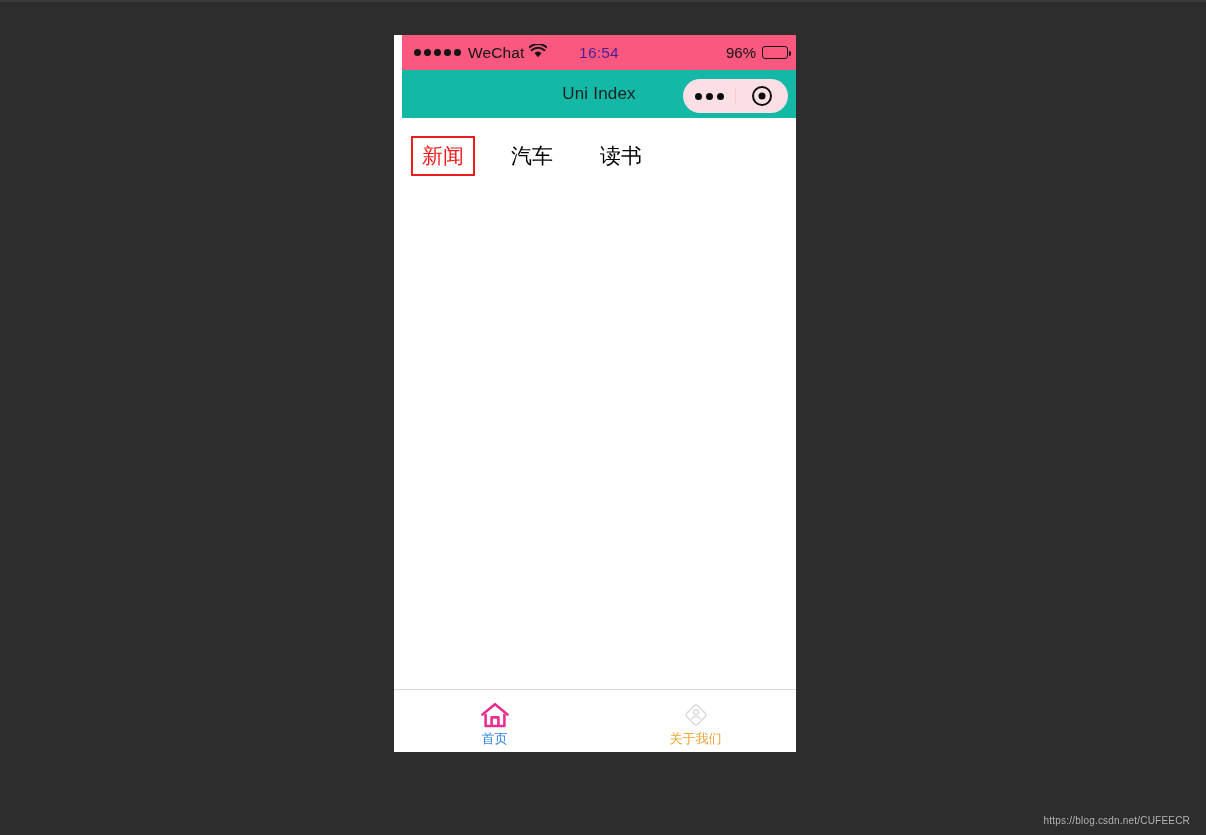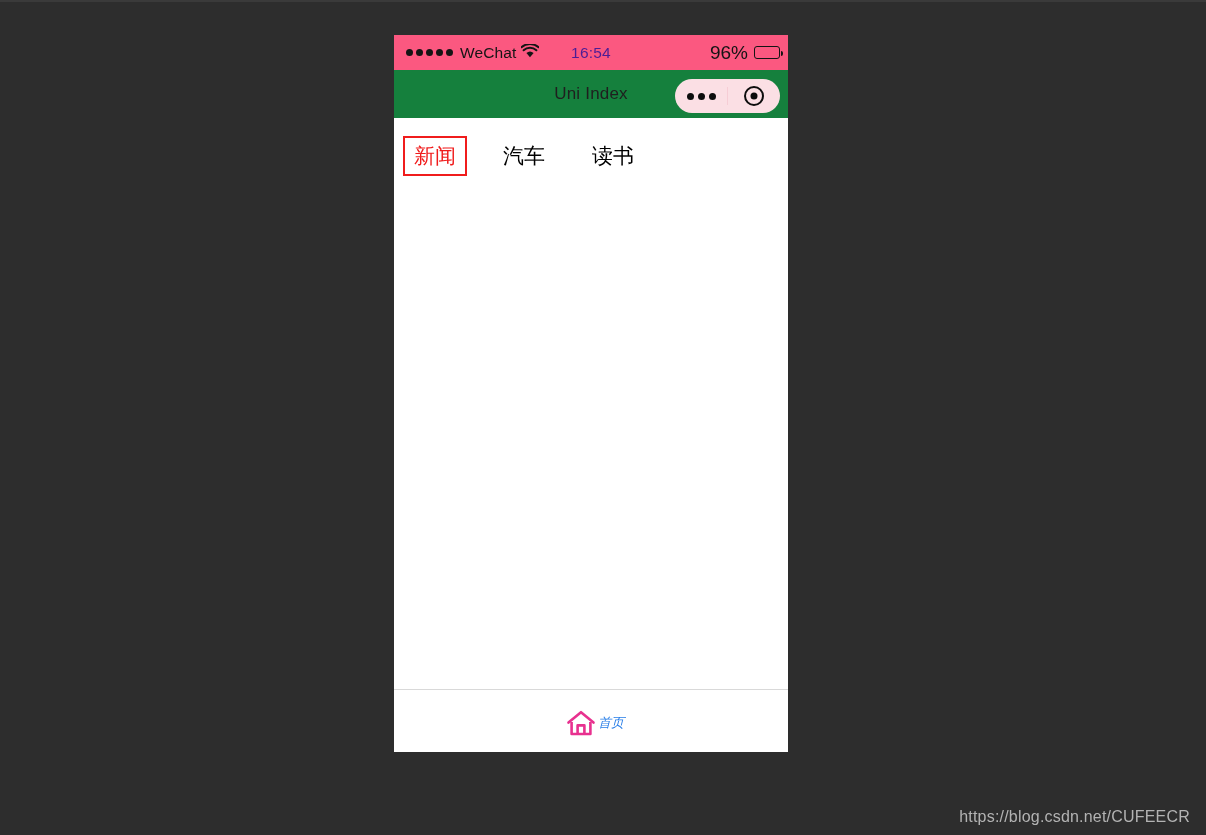"WeChat" #phone { padding-left: none -> 8px }
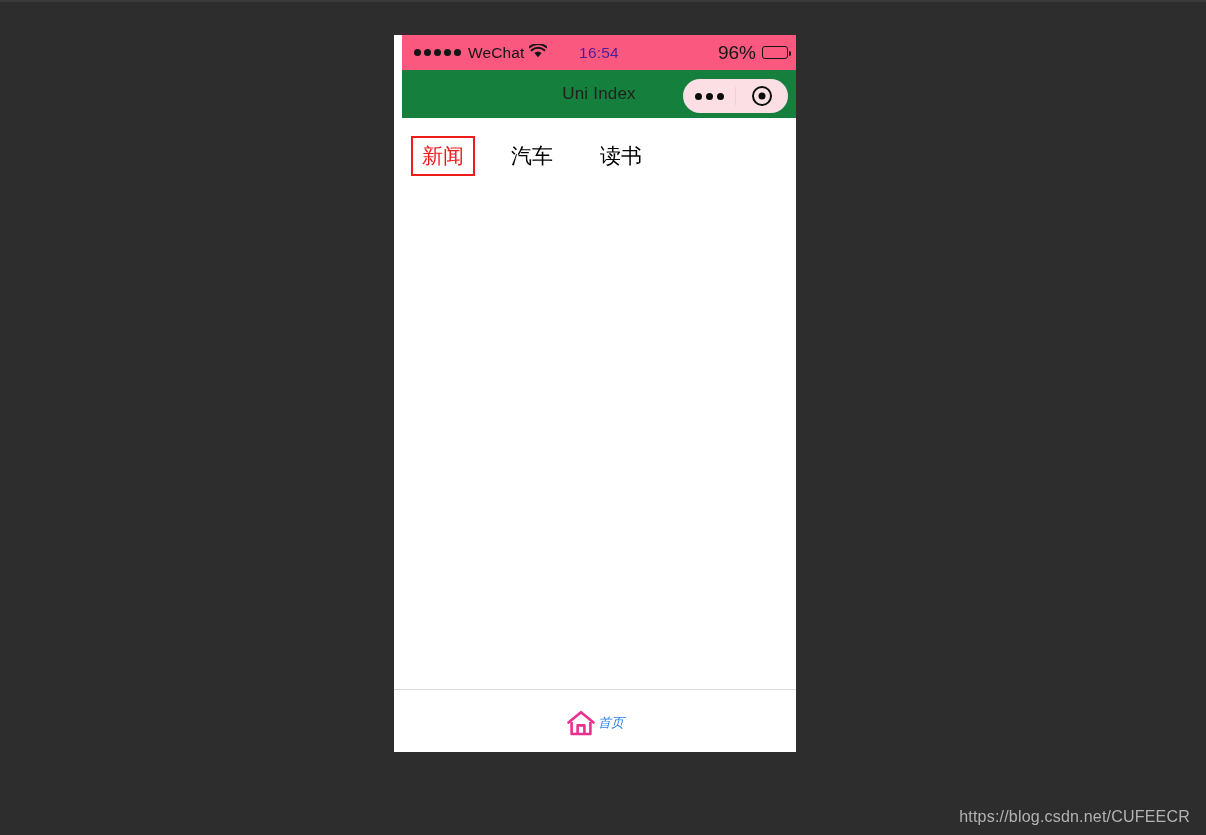"96%" #battery-pct { font-size: 19px -> 15px }
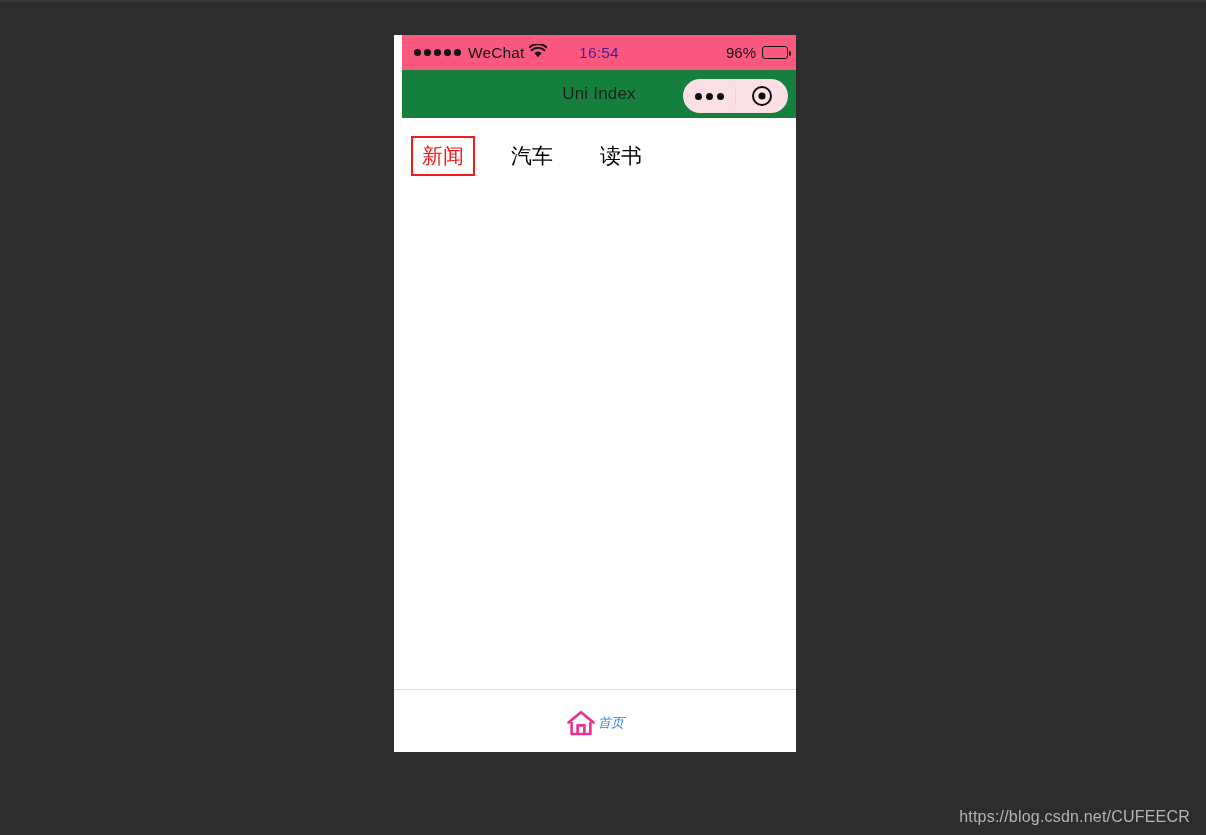"Uni Index" #nav-bar { background: #15803d -> #14b8a6 }
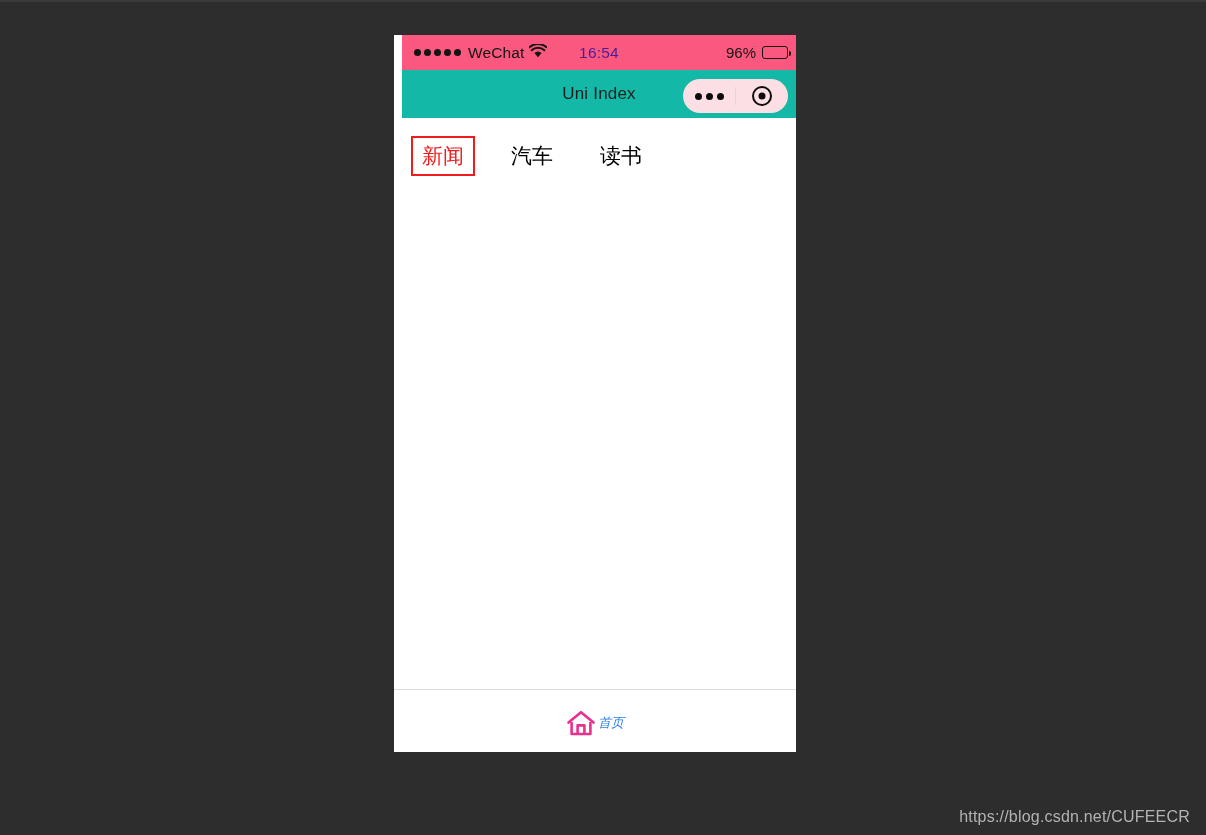"首页" .tab-item { flex-direction: row -> column; font-style: italic -> none }
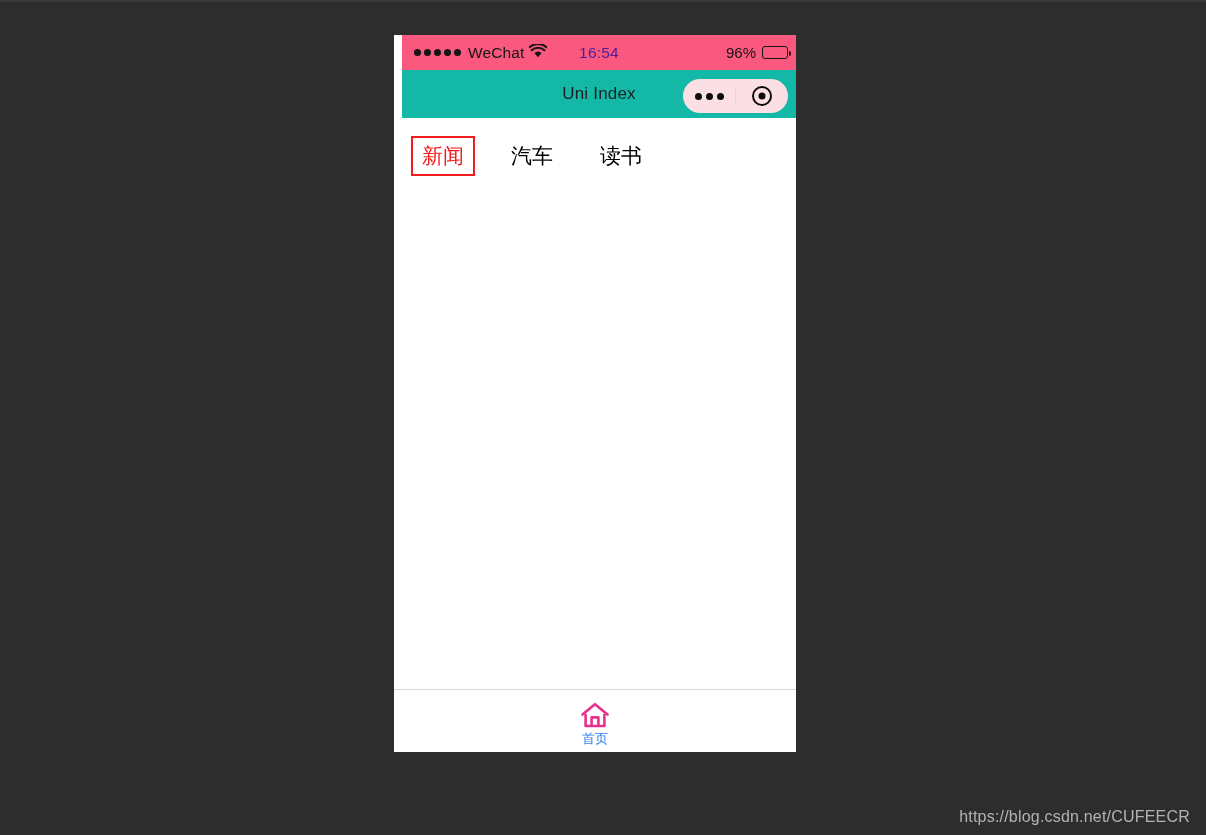"关于我们" div.tab-item { html: none -> <div> <span> <svg> <rect></rect> <circle></circle> <path></path> </svg> </span> <span>关于我们</span> </div> }
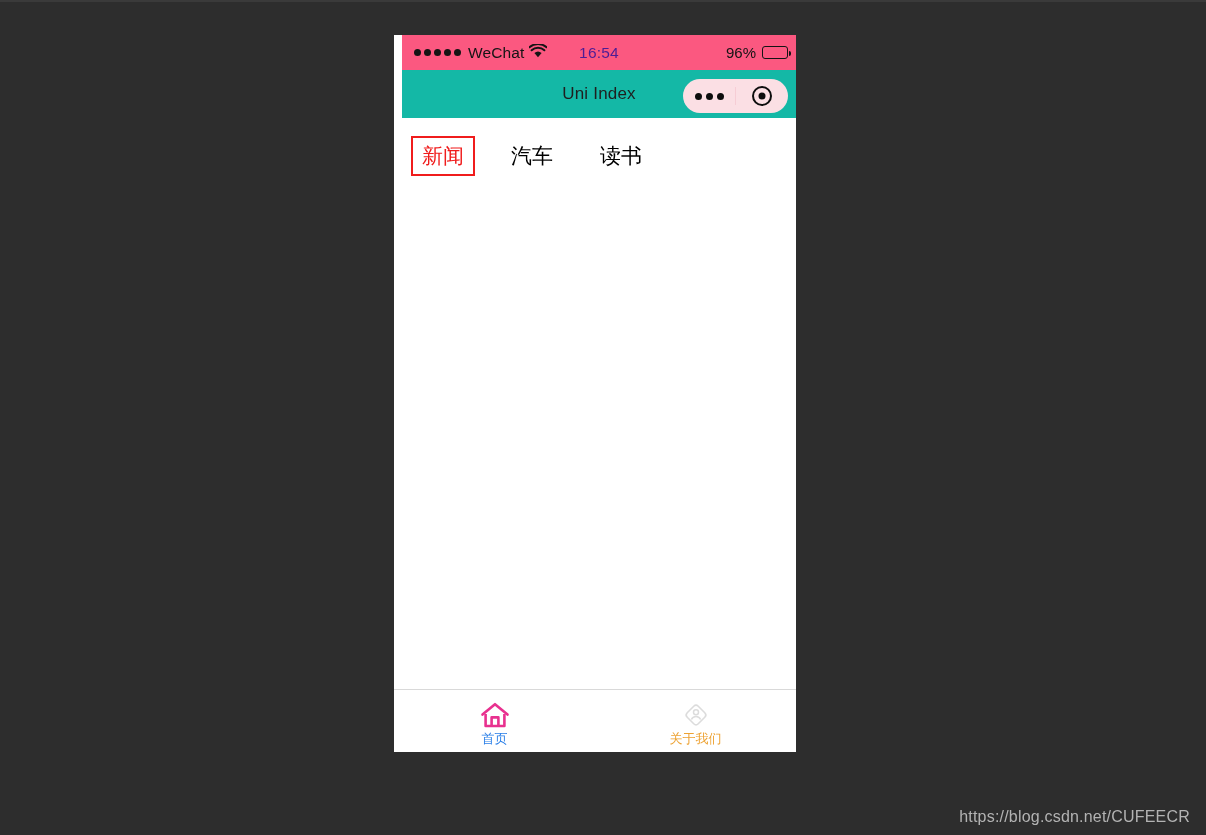"https://blog.csdn.net/CUFEECR" #watermark { font-size: 16px -> 10px }
